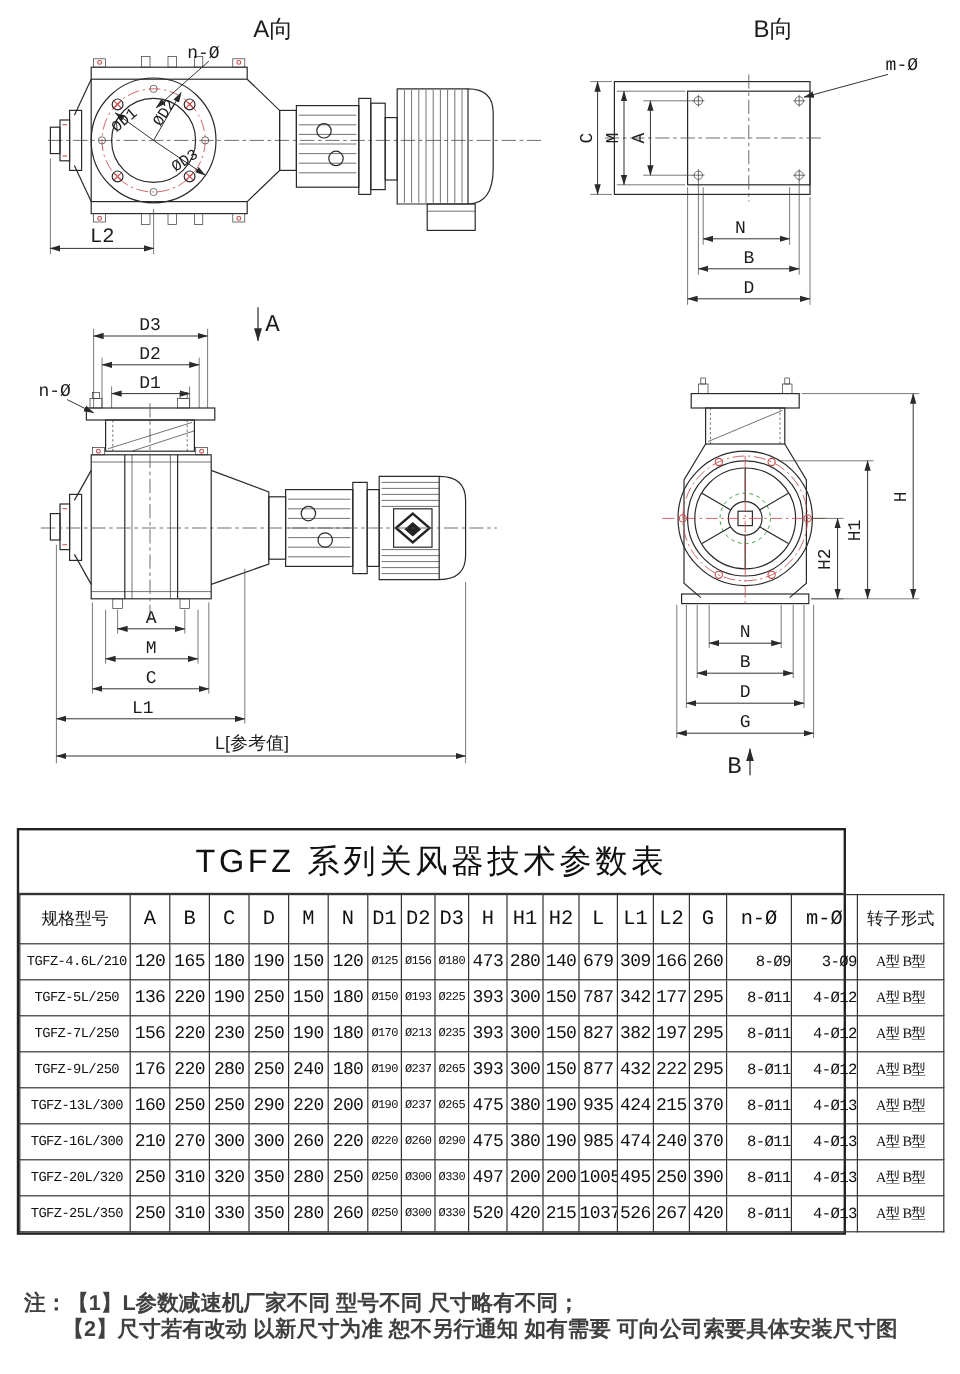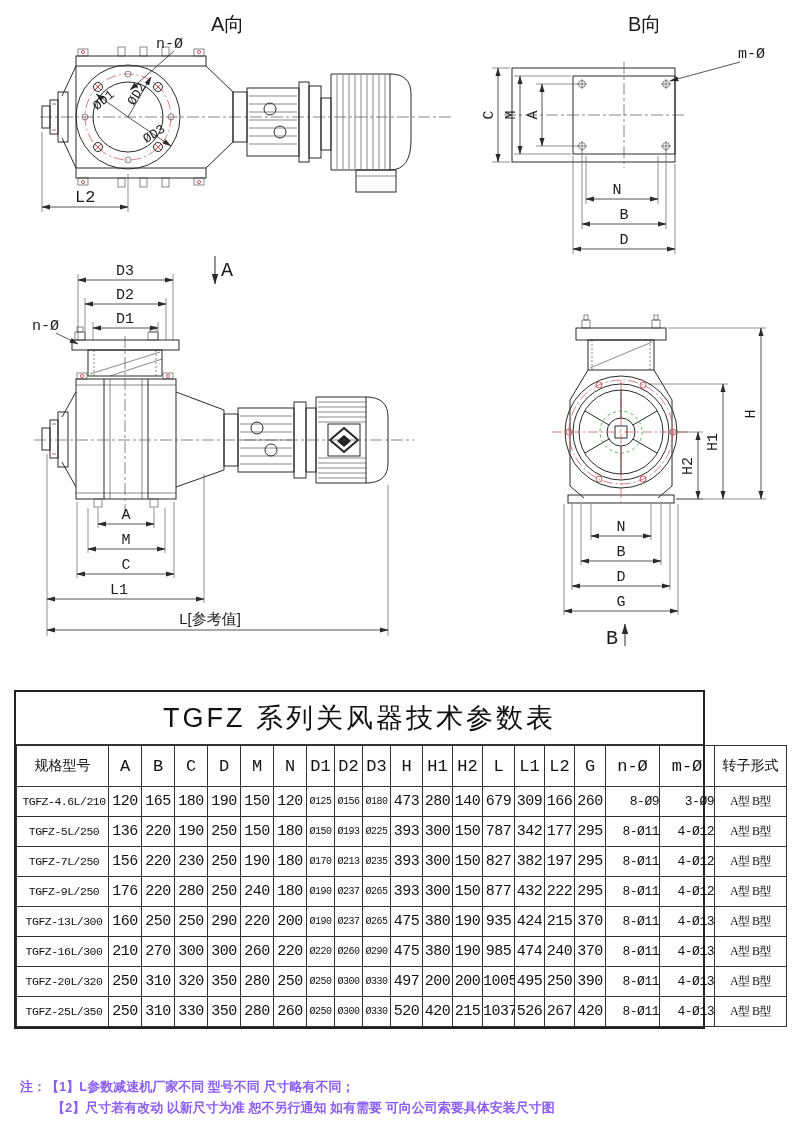"注：【1】L参数减速机厂家不同 型号不同 尺寸略有不同；" #notes { color: #8b5cf6 -> #404040; font-size: 13px -> 18px }
